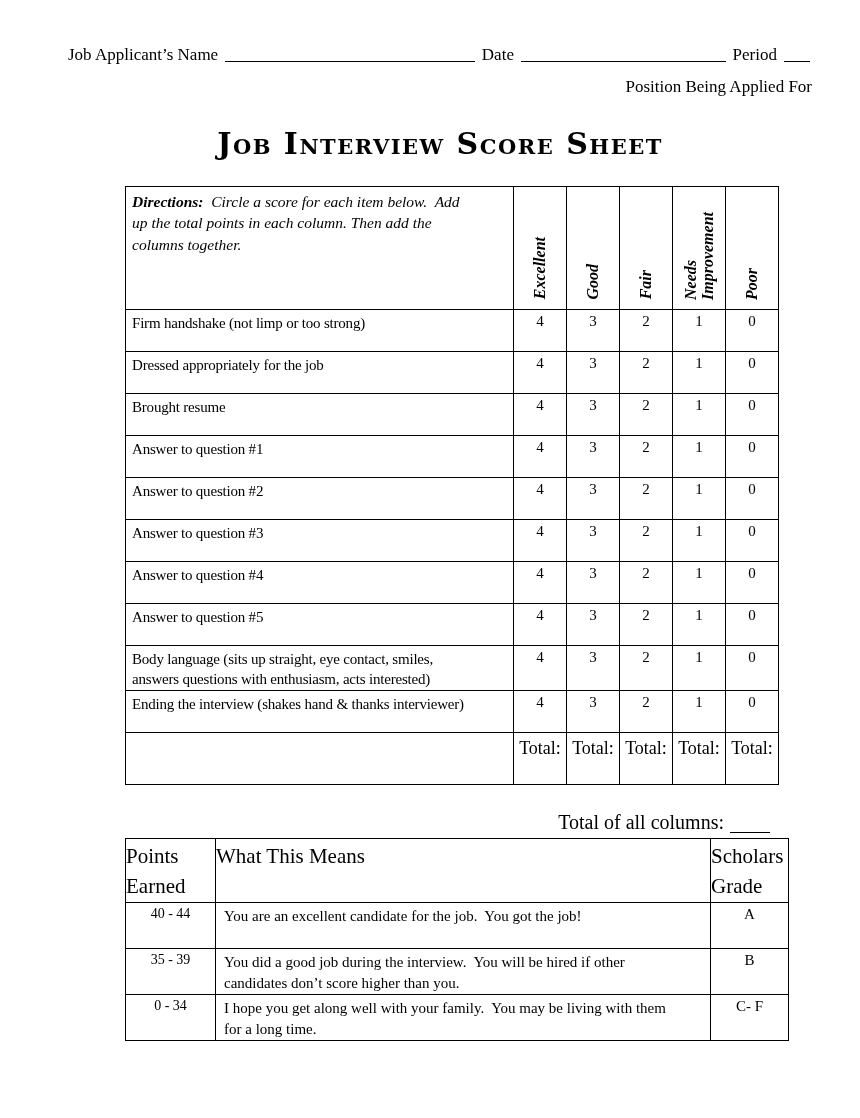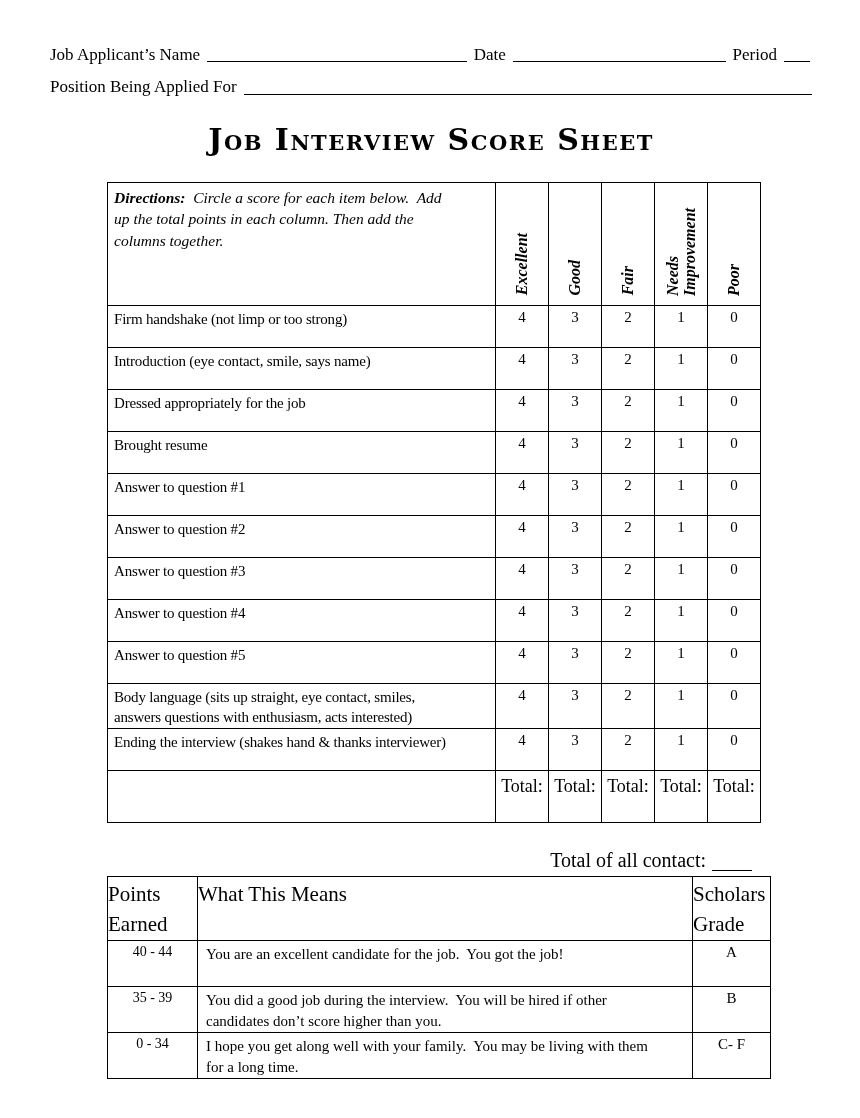"Job Applicant’s Name" .page { padding: 44px 48px 0 50px -> 44px 48px 0 68px }
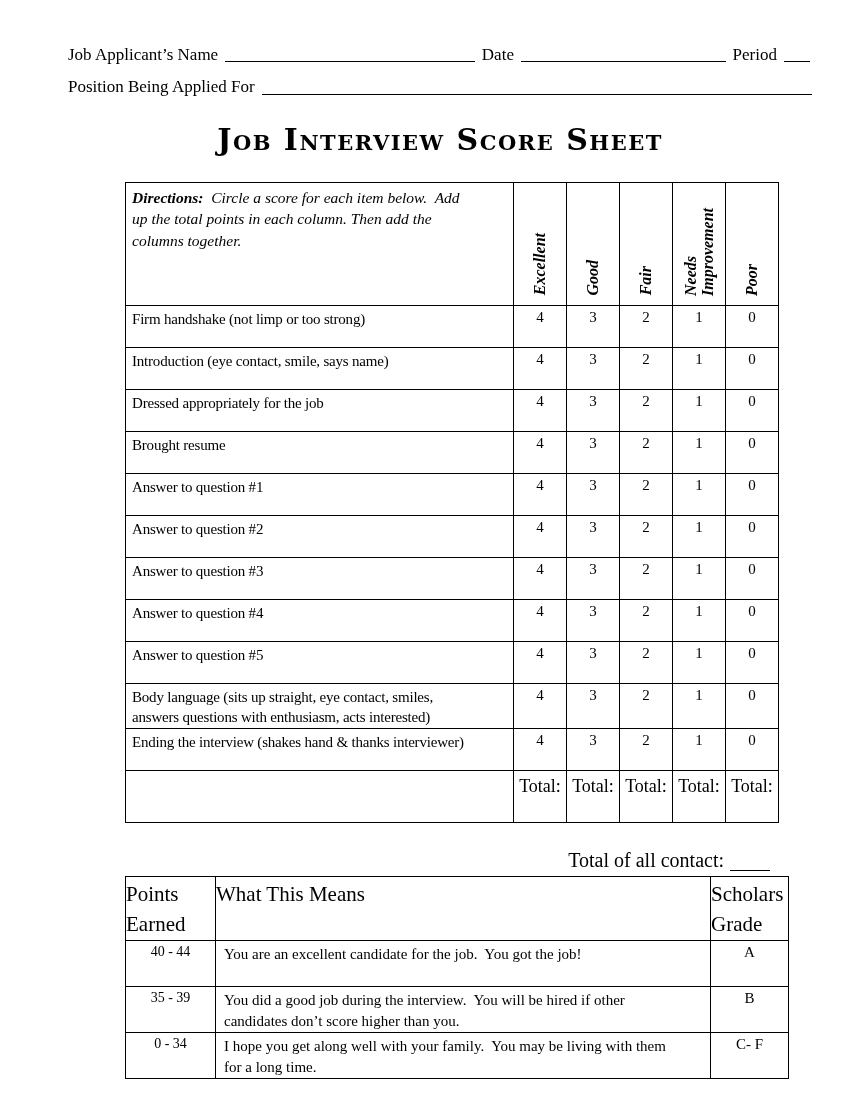"Position Being Applied For" .field-row + .field-row { flex-direction: none -> column }
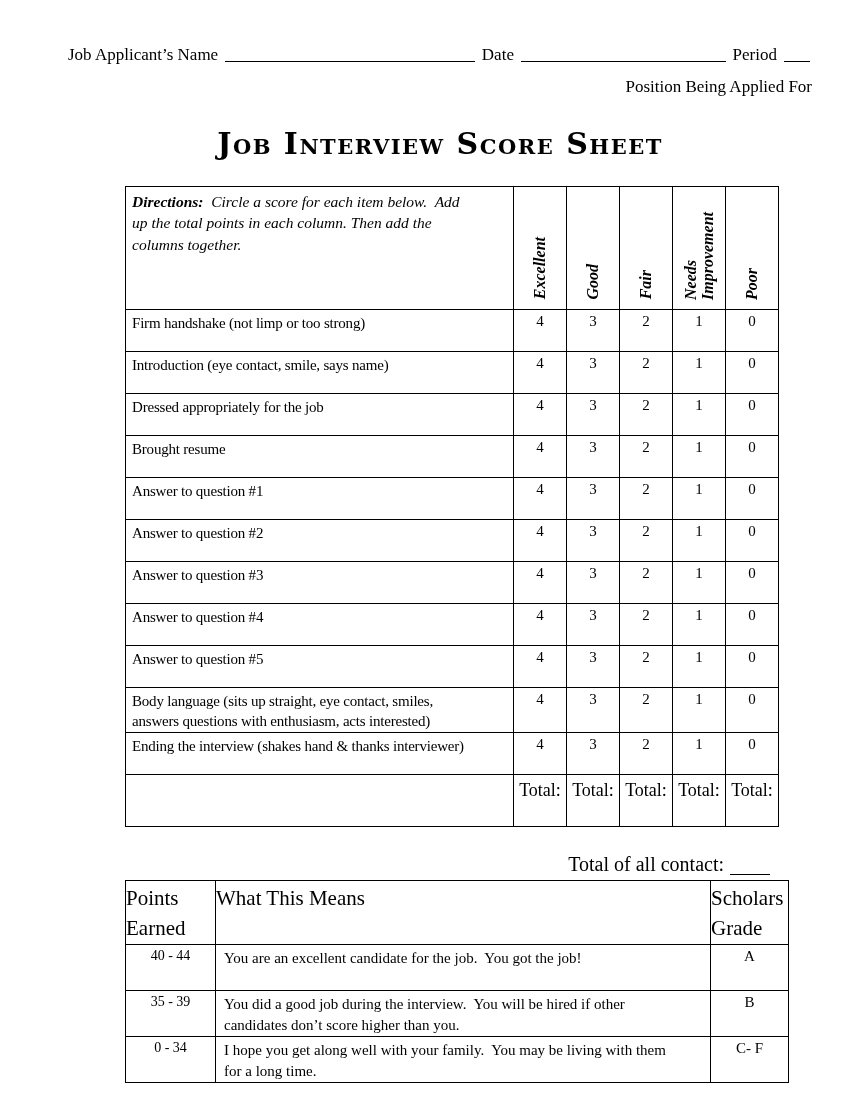"Introduction (eye contact, smile, says" tr.item-row { html: <tr> <td>Introduction (eye contact, smile, says name)</td> <td>4</td> <td>3</td> <td>2</td> <td>1</td> <td>0</td> </tr> -> none }
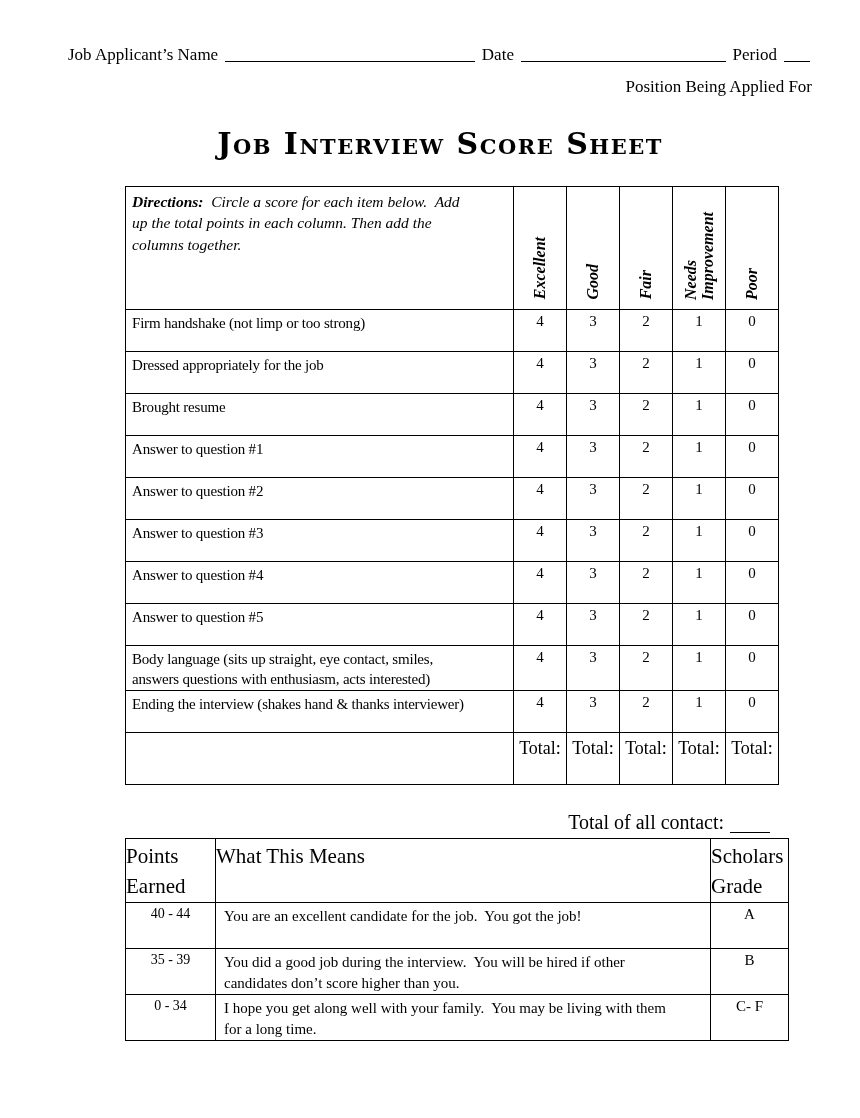"Total of all contact:" span { text: contact -> columns }
